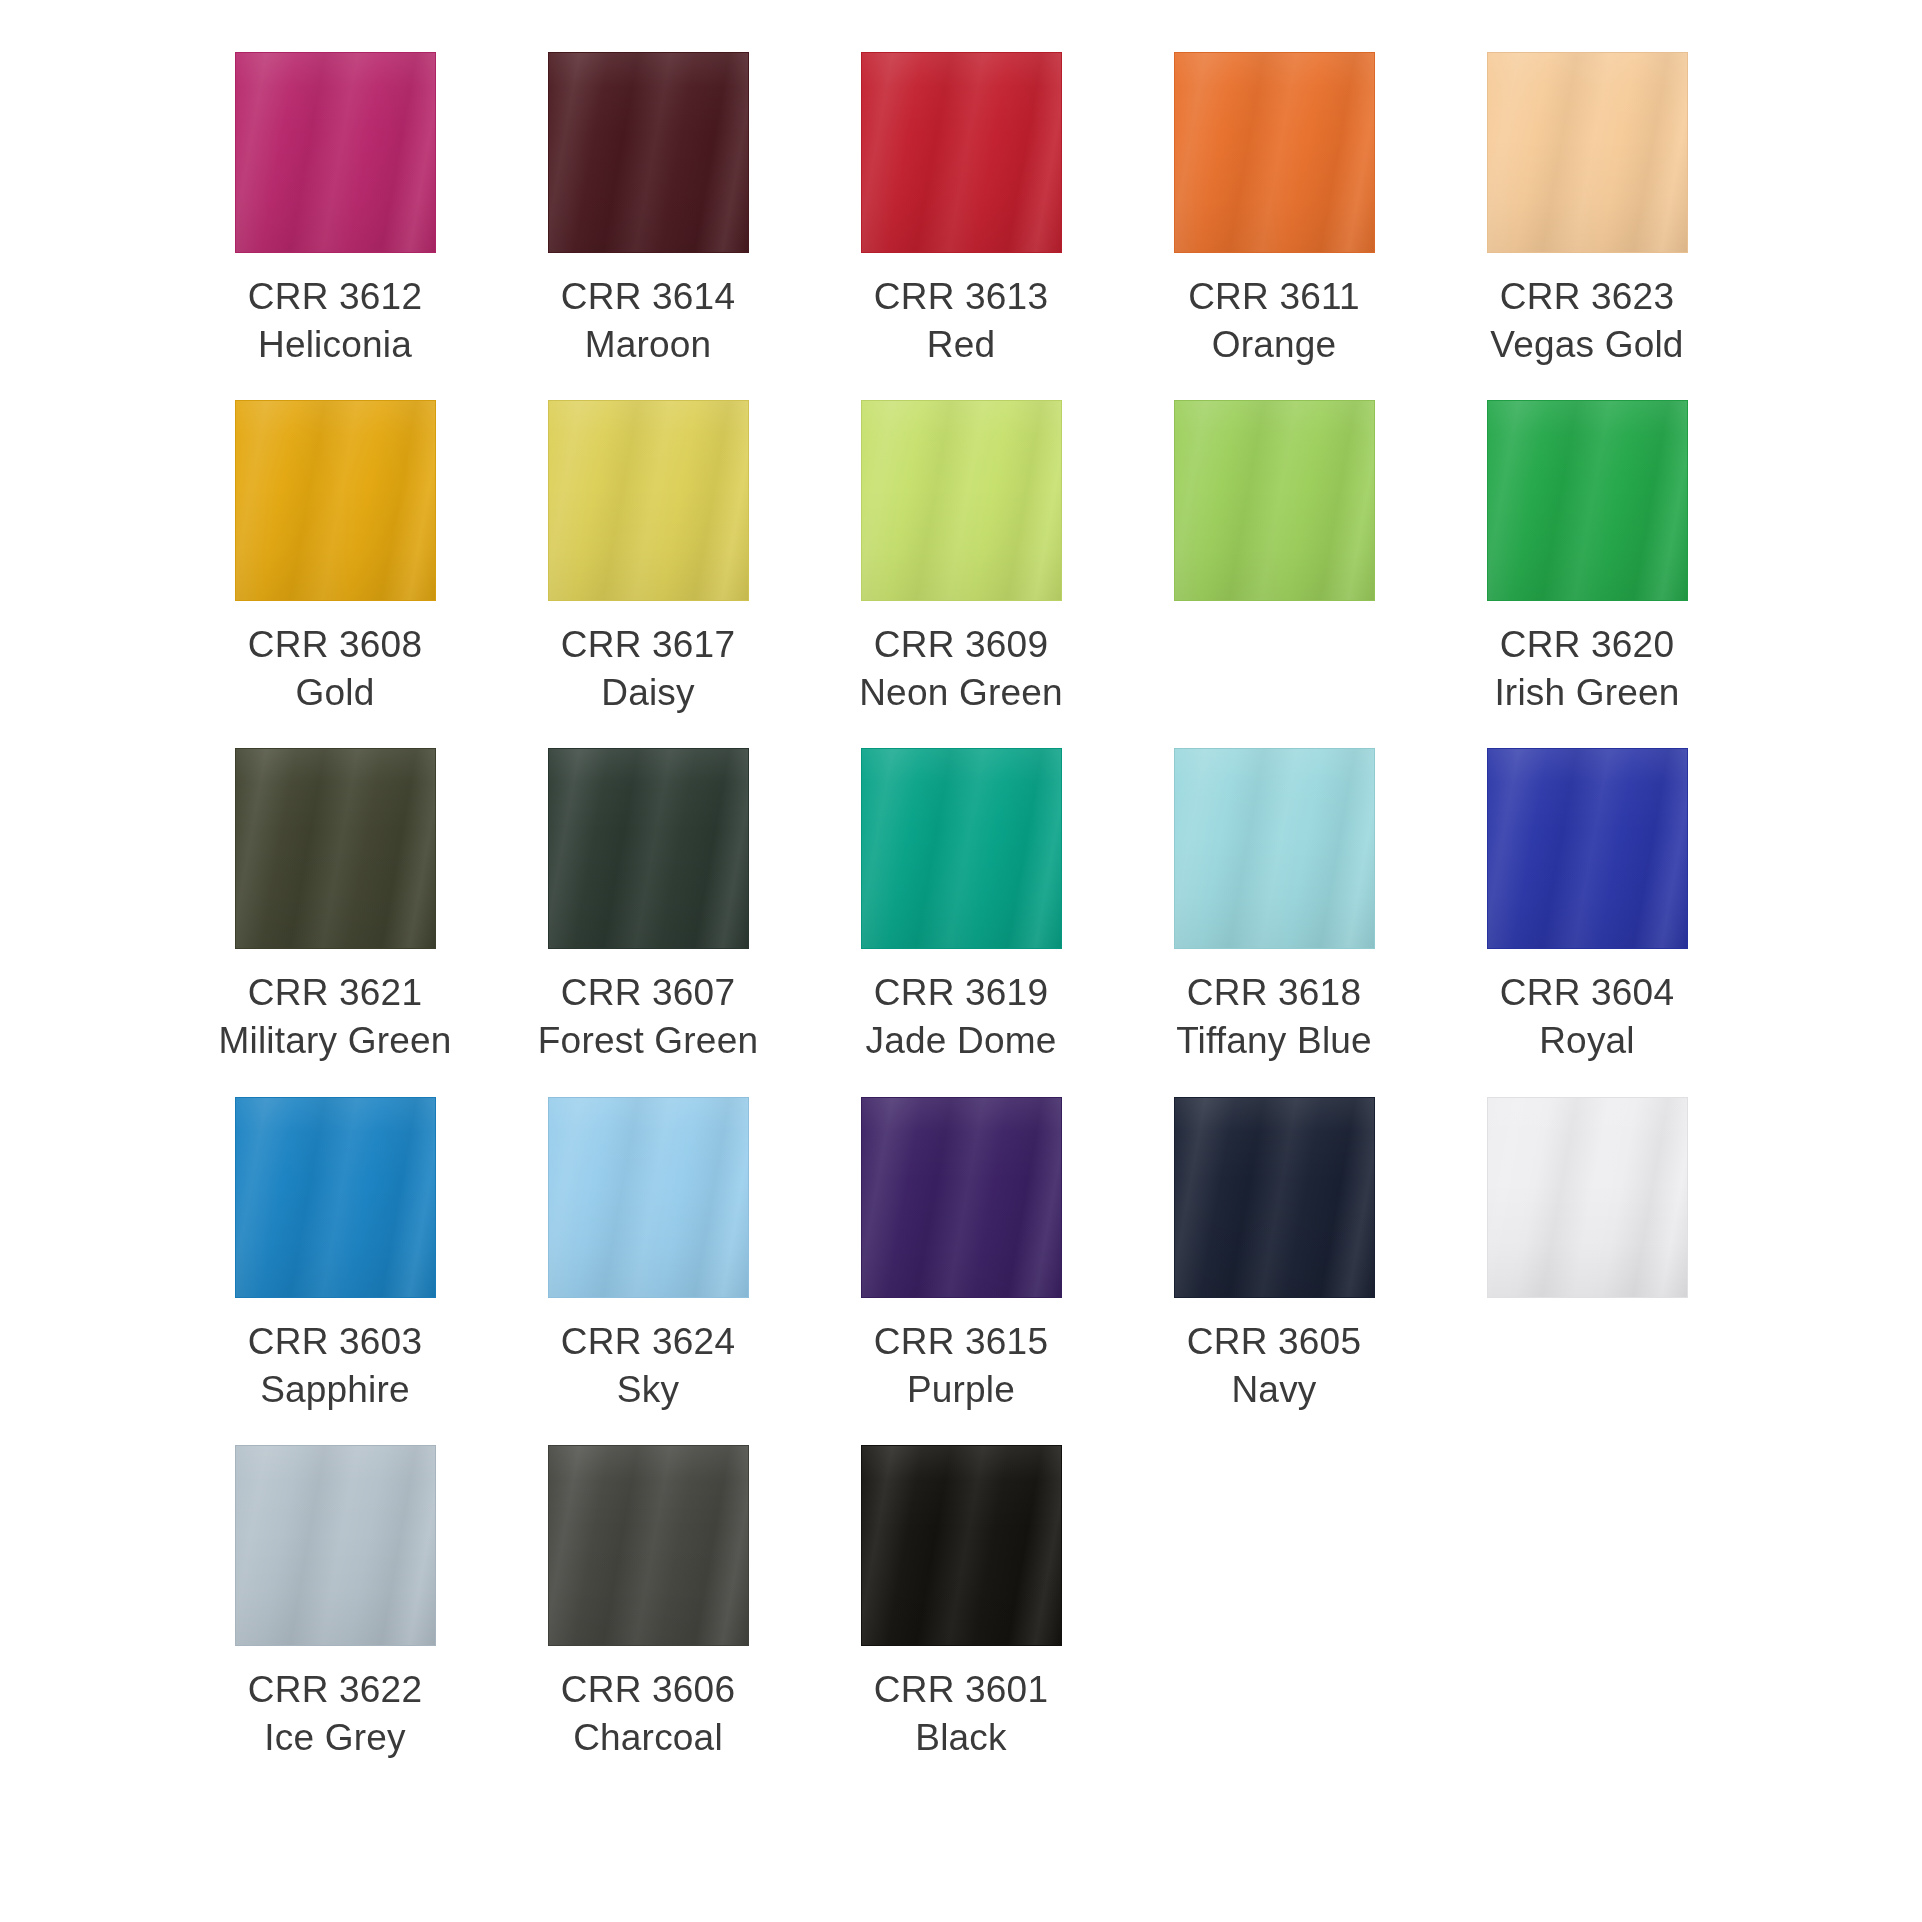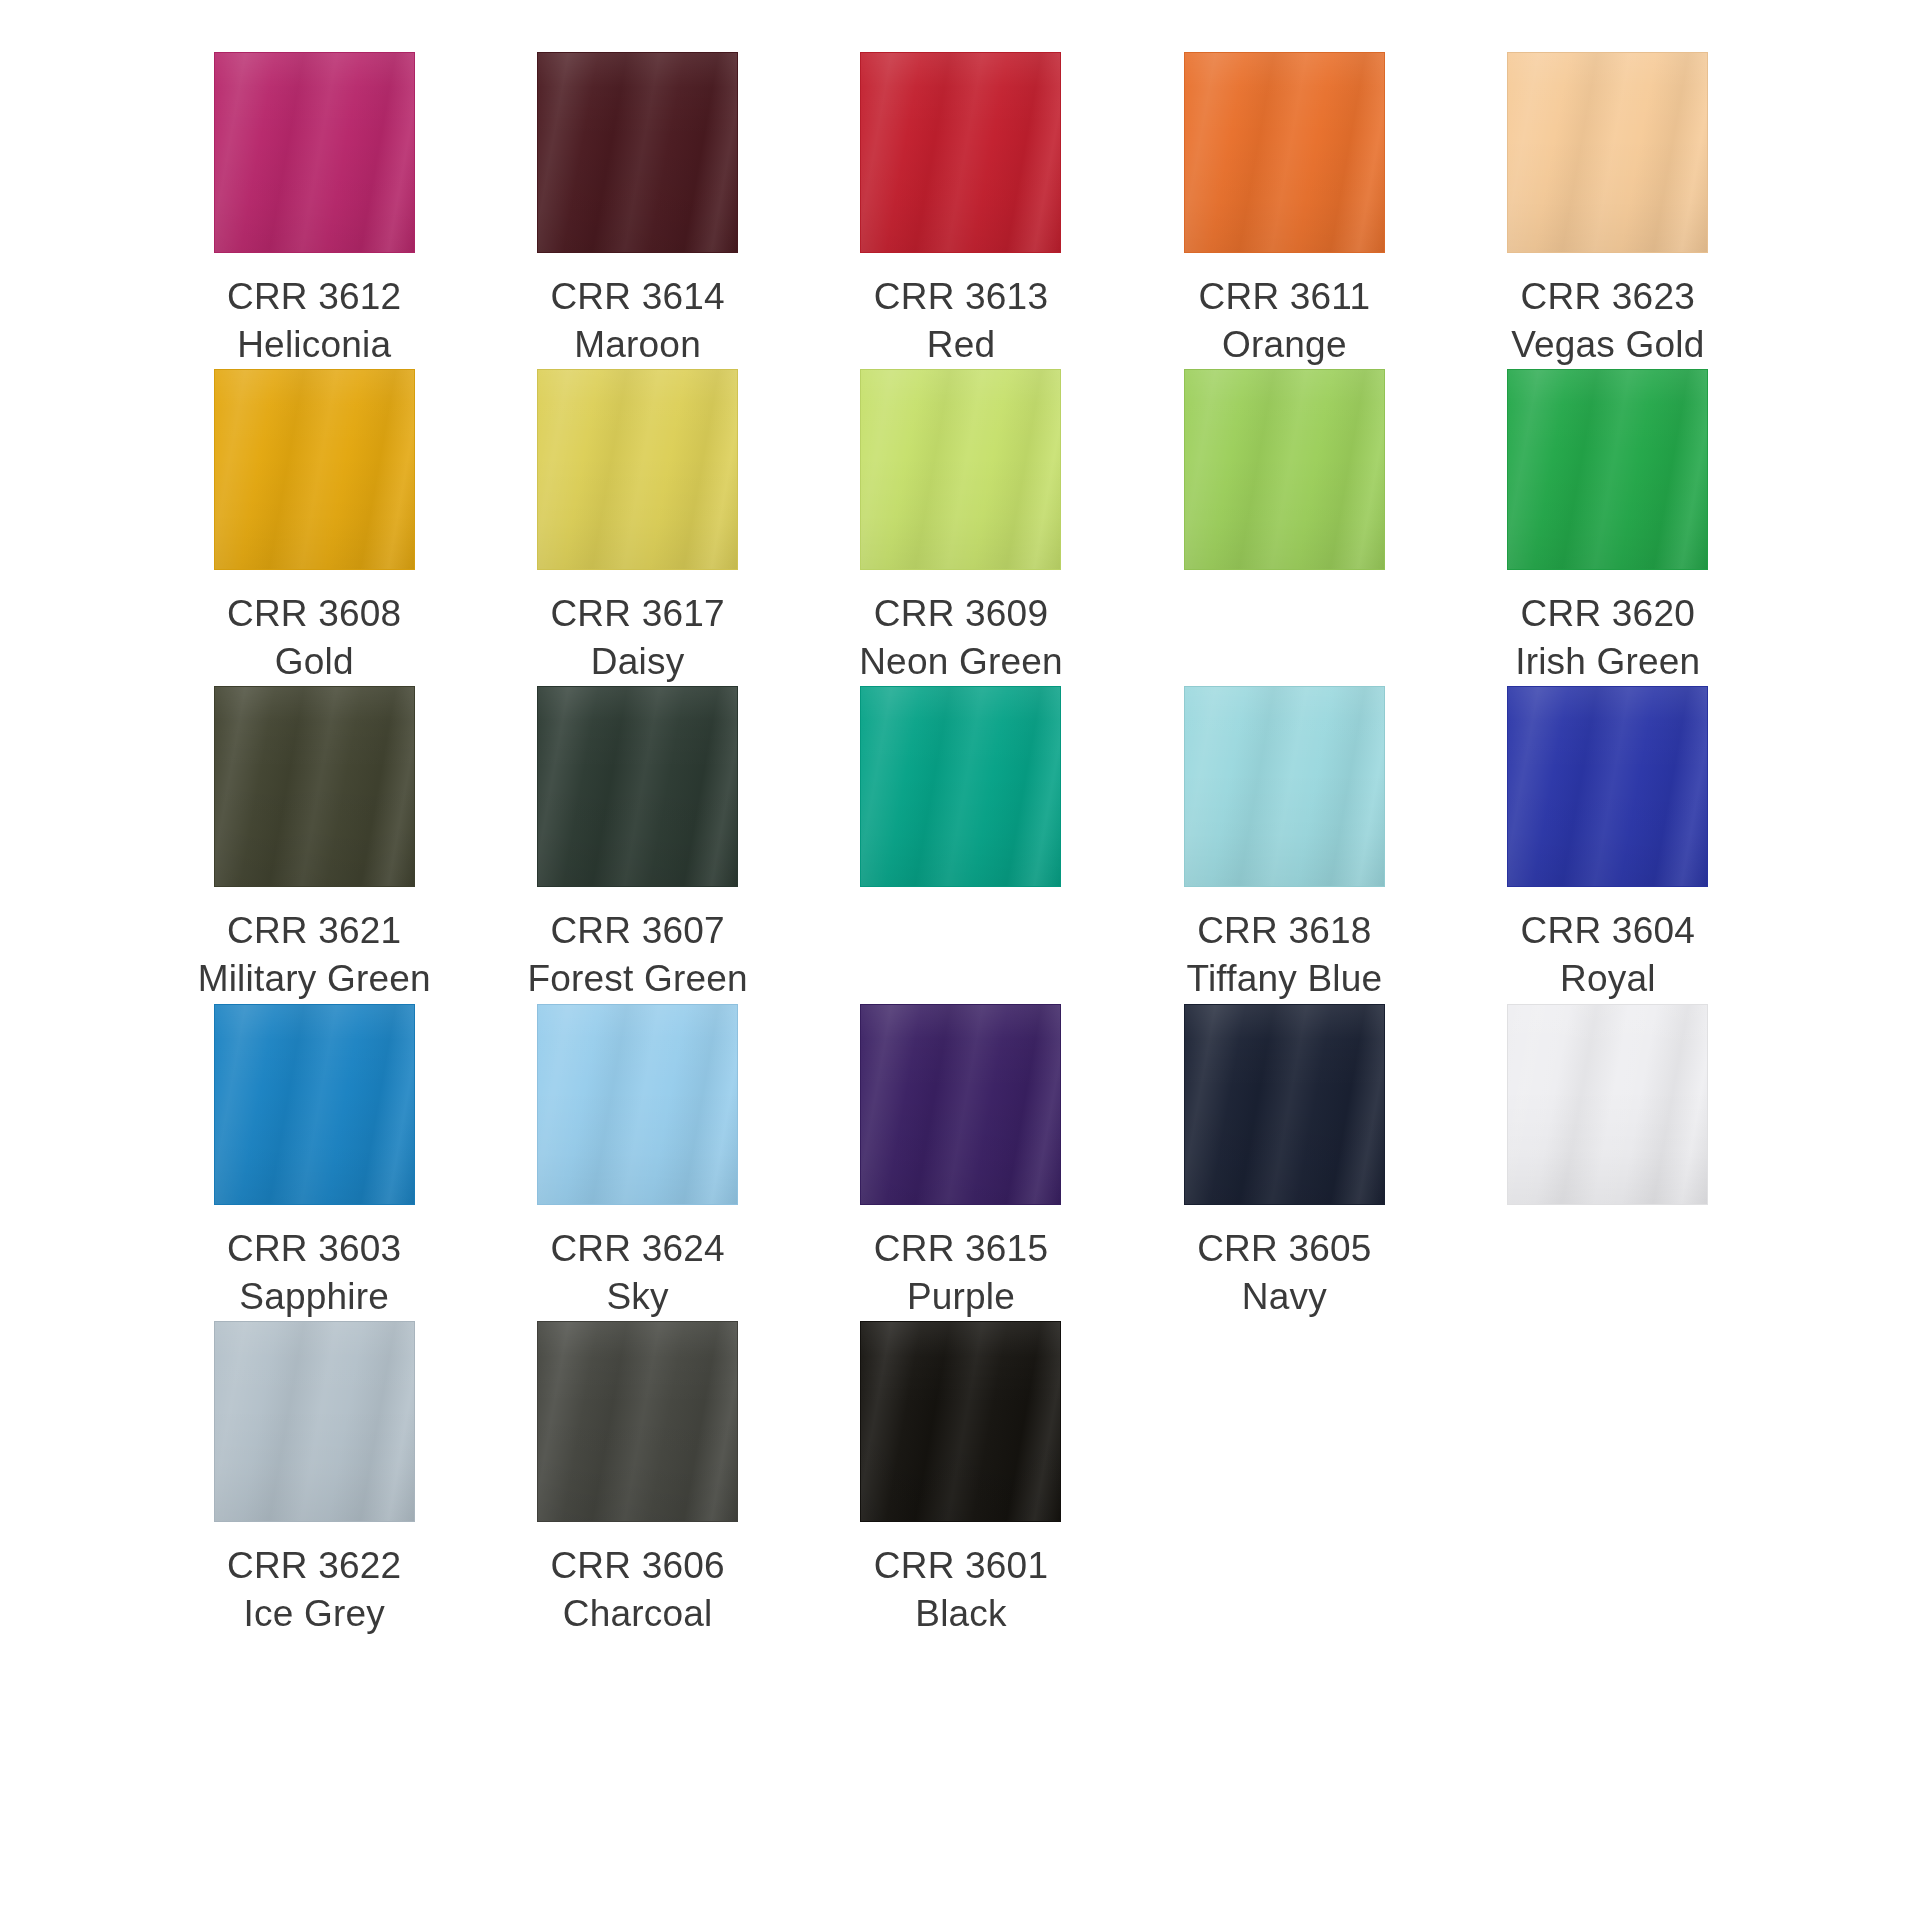"CRR 3612" .swatch-grid { gap: none -> 31px }
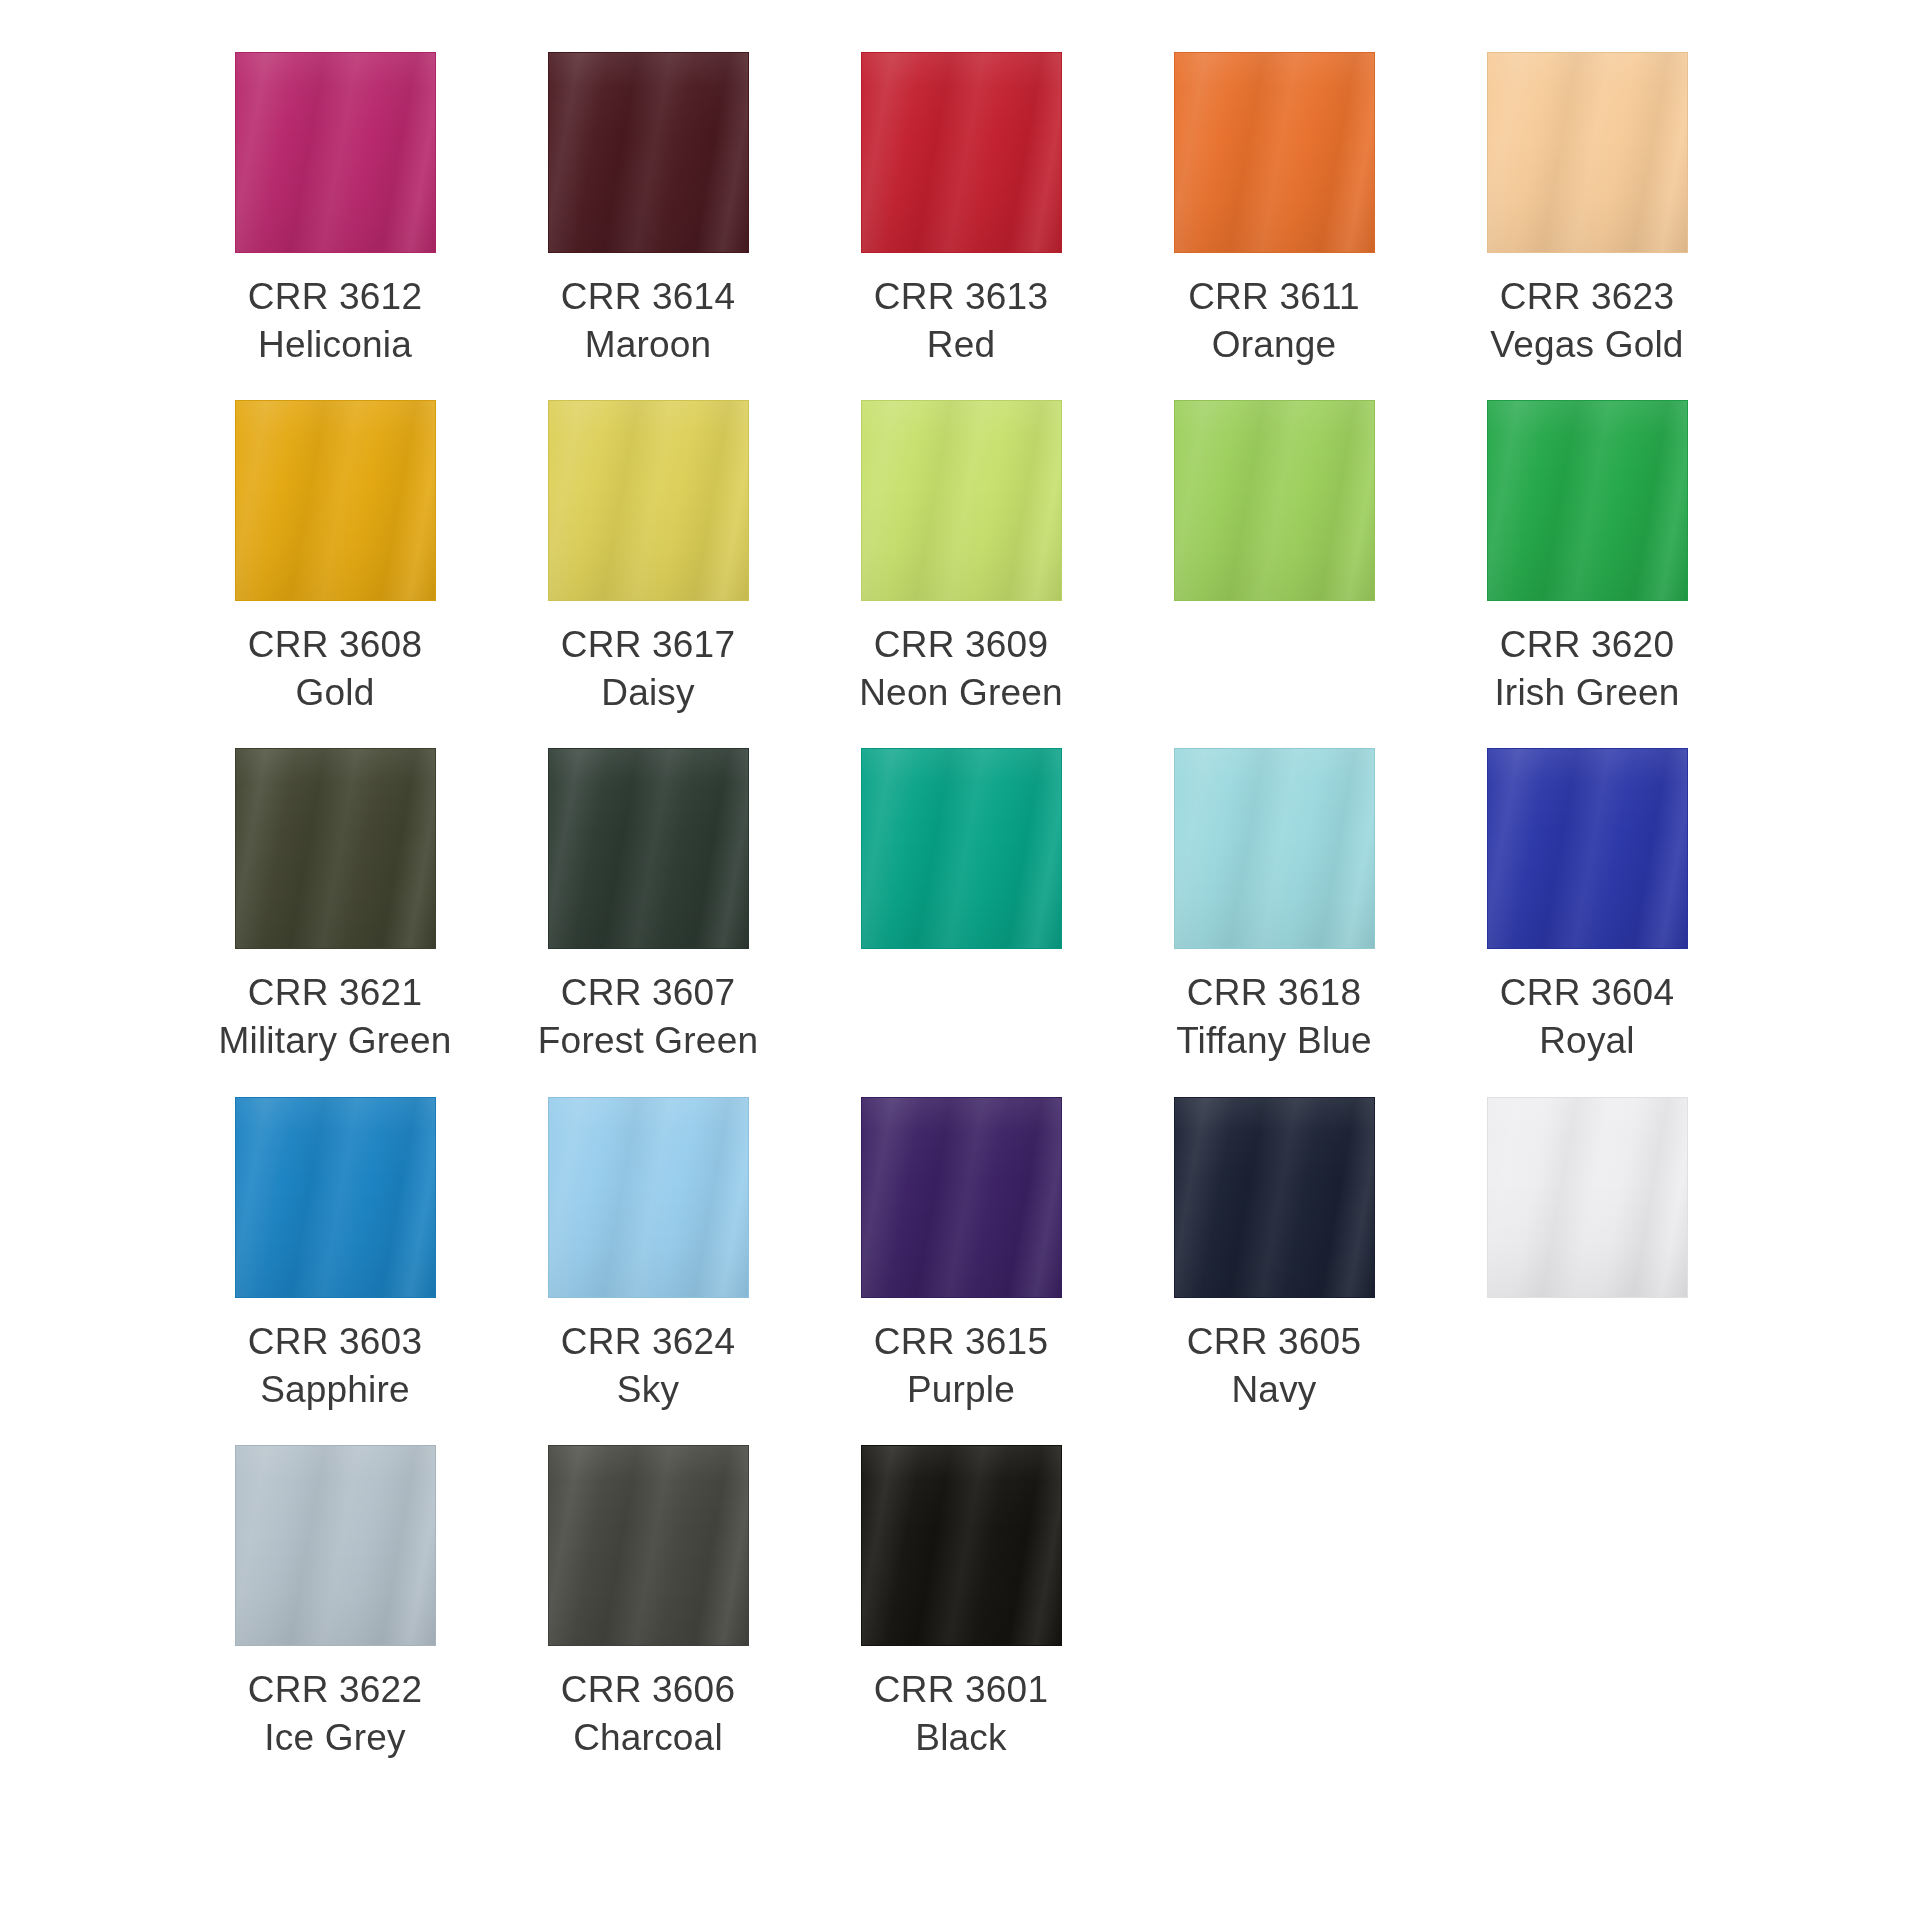"CRR 3619" div.swatch-caption { html: none -> <div> <span>CRR 3619</span> <span>Jade Dome</span> </div> }
